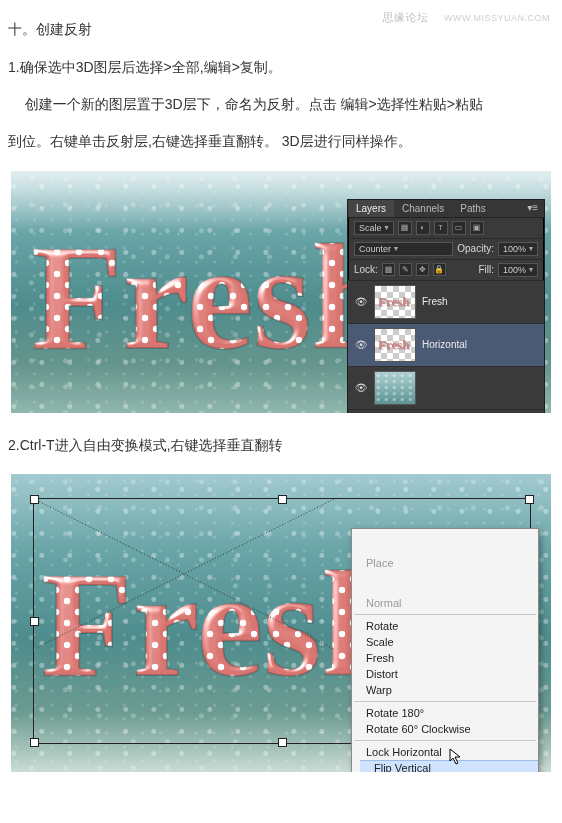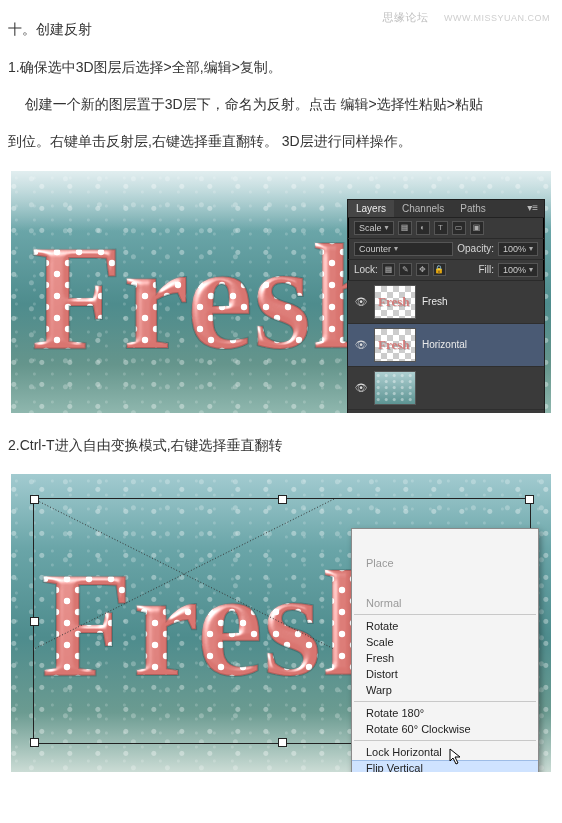"Flip Vertical" .ctx-item.hover { margin-left: none -> 8px }
